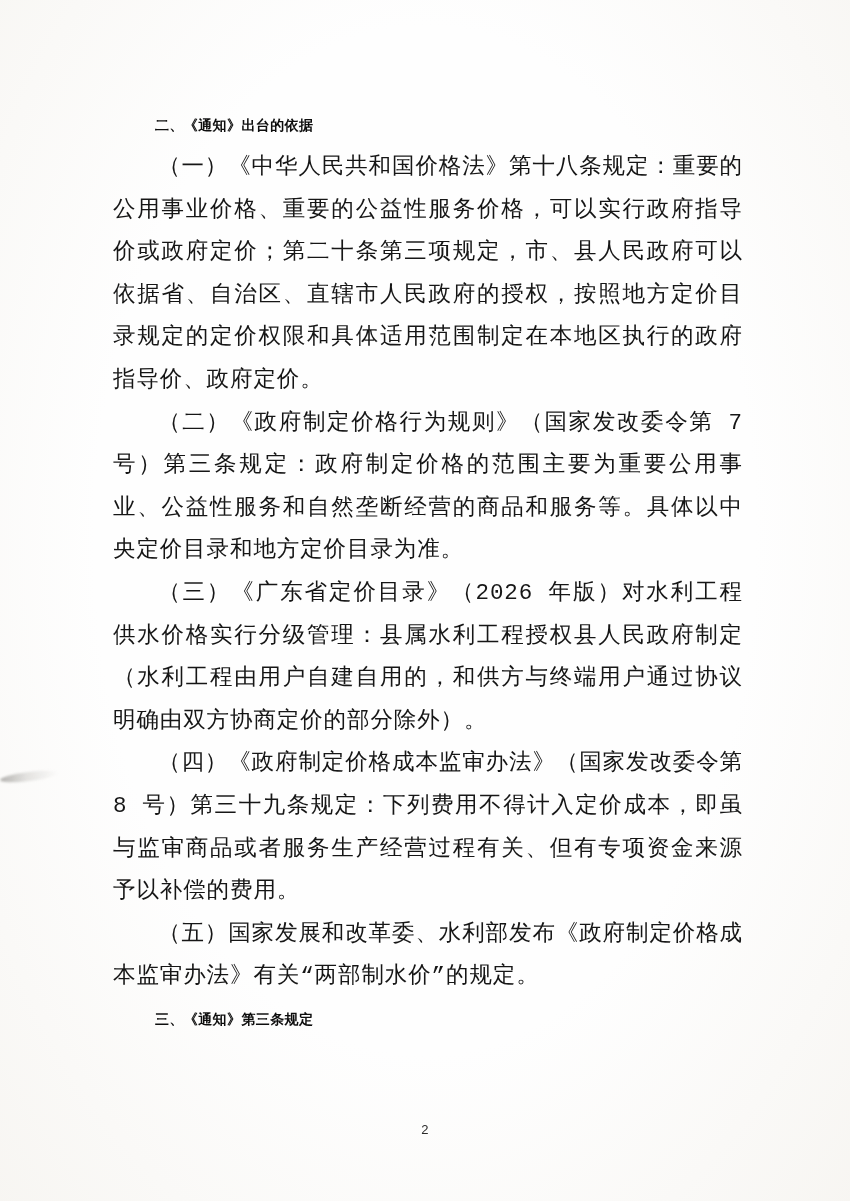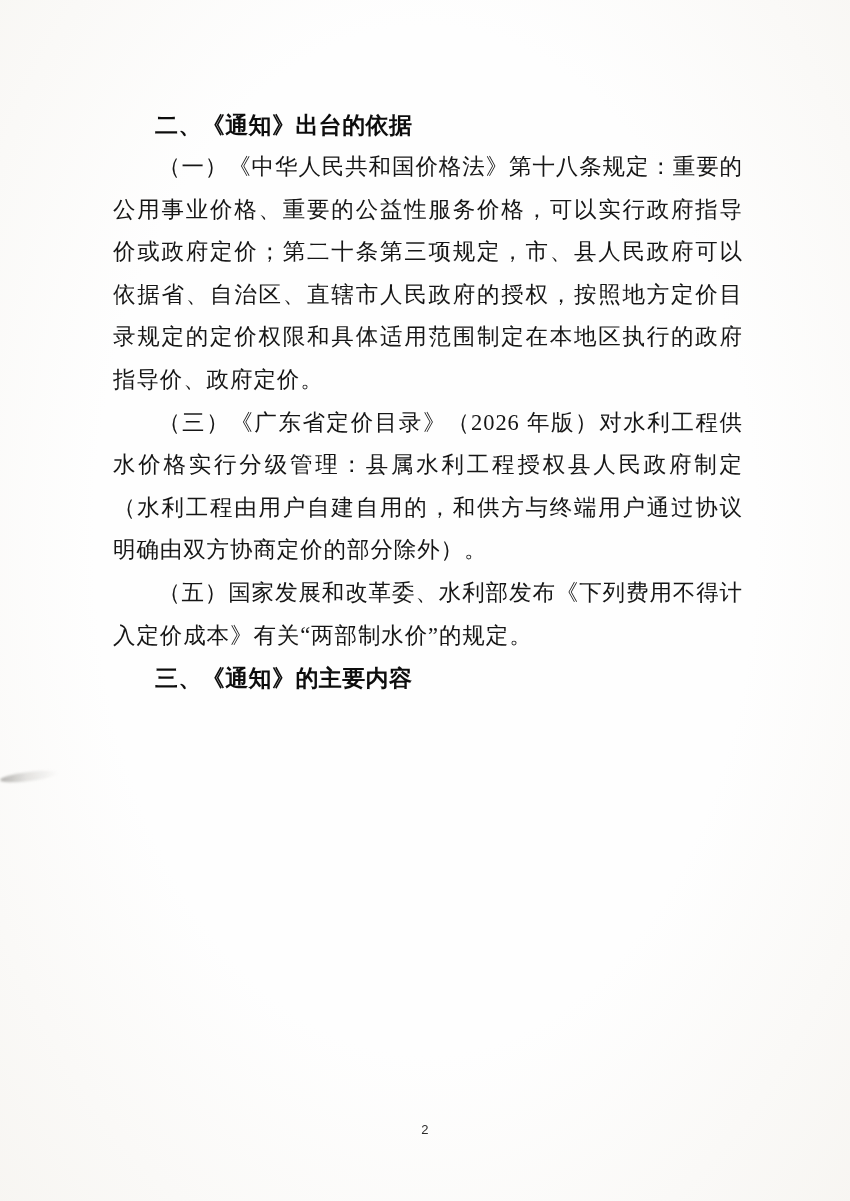"二、《通知》出台的依据" h2.section-heading { font-size: 23px -> 14px }
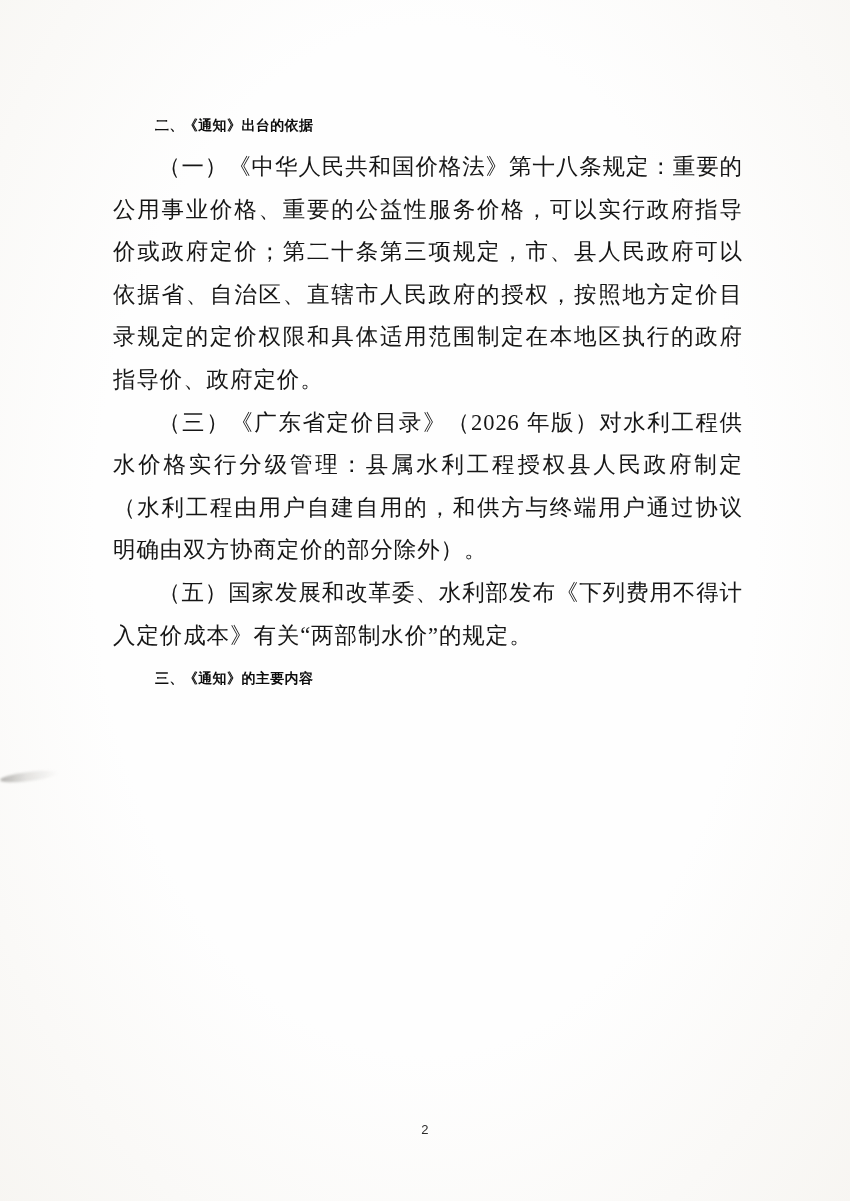"（一）《中华人民共和国价格法》第十八条规定：重要的公用事业价格、重要的公益性服务" p.body-para { font-family: Liberation Serif, serif -> Liberation Mono, monospace }
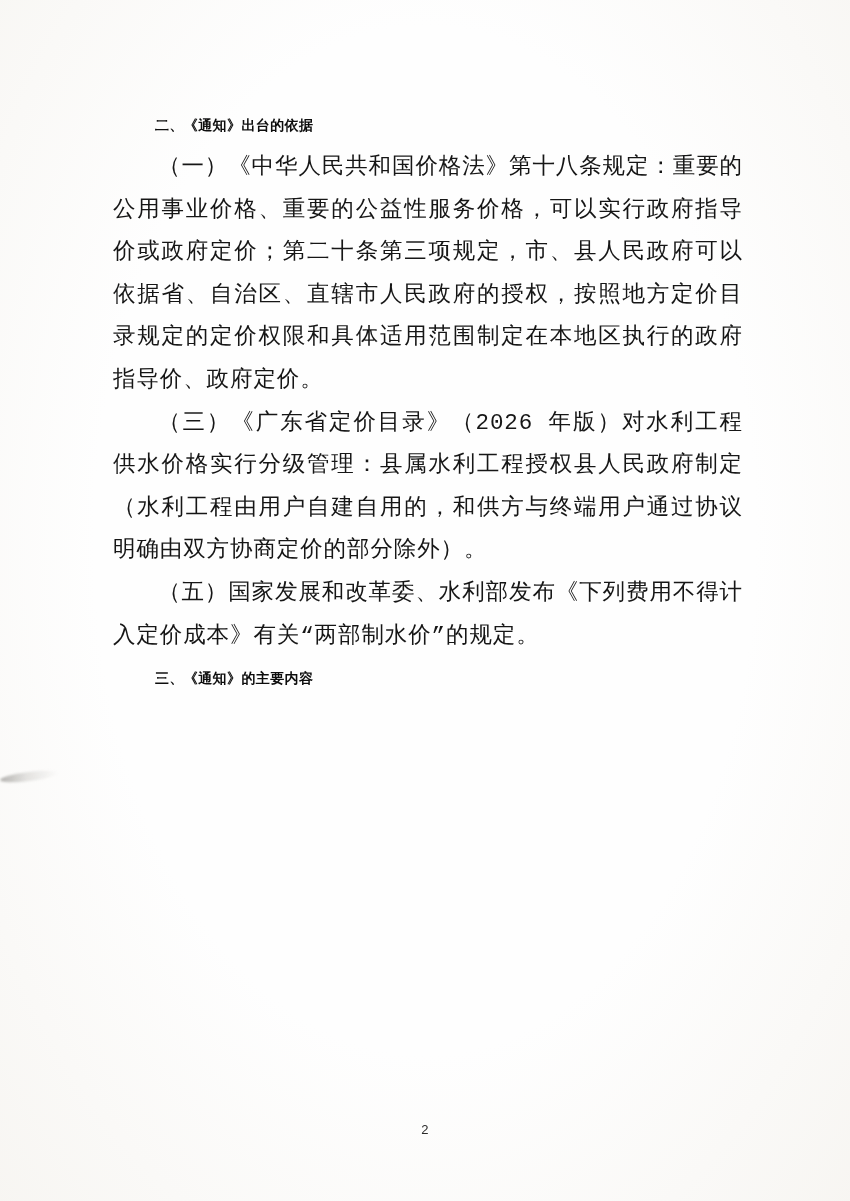"（二）《政府制定价格行为规则》（国家发改委令第 7" p.body-para { html: none -> <p>（二）《政府制定价格行为规则》（国家发改委令第 7 号）第三条规定：政府制定价格的范围主要为重要公用事业、公益性服务和自然垄断经营的商品和服务等。具体以中央定价目录和地方定价目录为准。</p> }
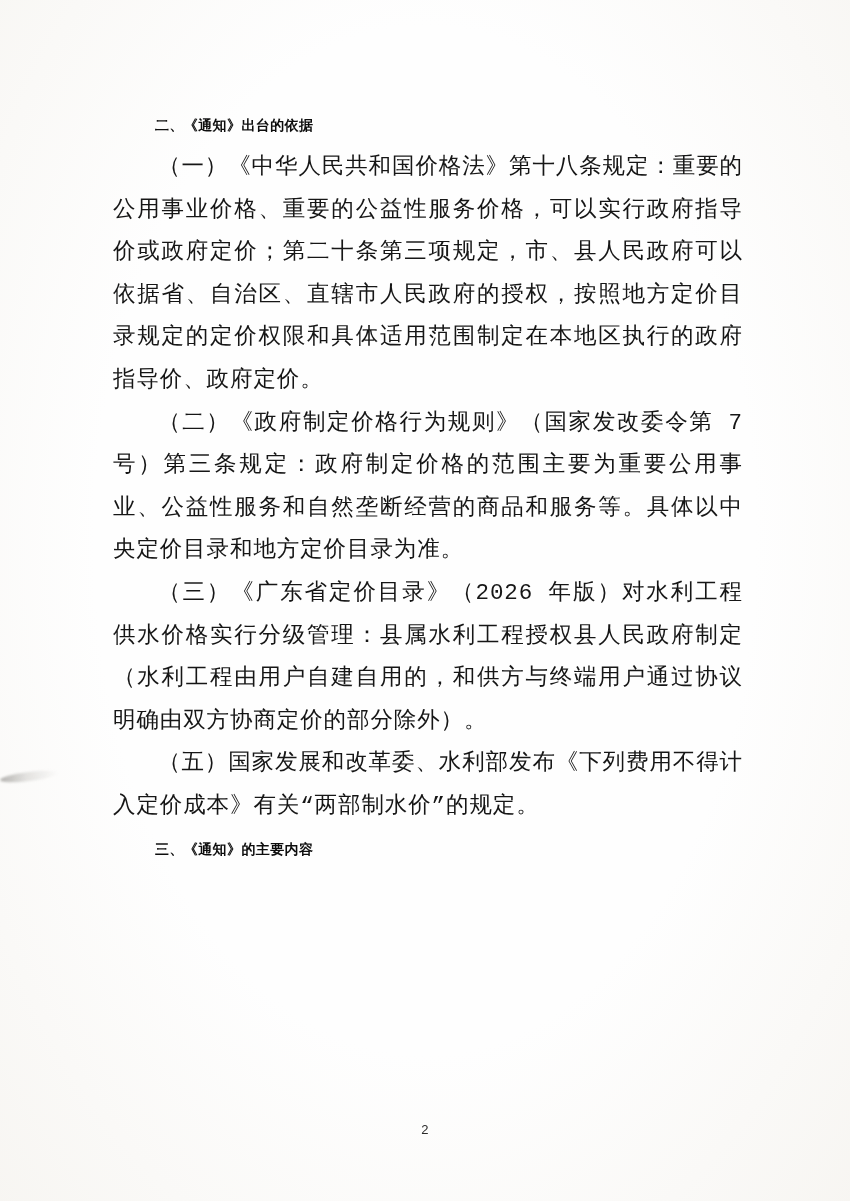"（四）《政府制定价格成本监审办法》（国家发改委令第 8" p.body-para { html: none -> <p>（四）《政府制定价格成本监审办法》（国家发改委令第 8 号）第三十九条规定：下列费用不得计入定价成本，即虽与监审商品或者服务生产经营过程有关、但有专项资金来源予以补偿的费用。</p> }
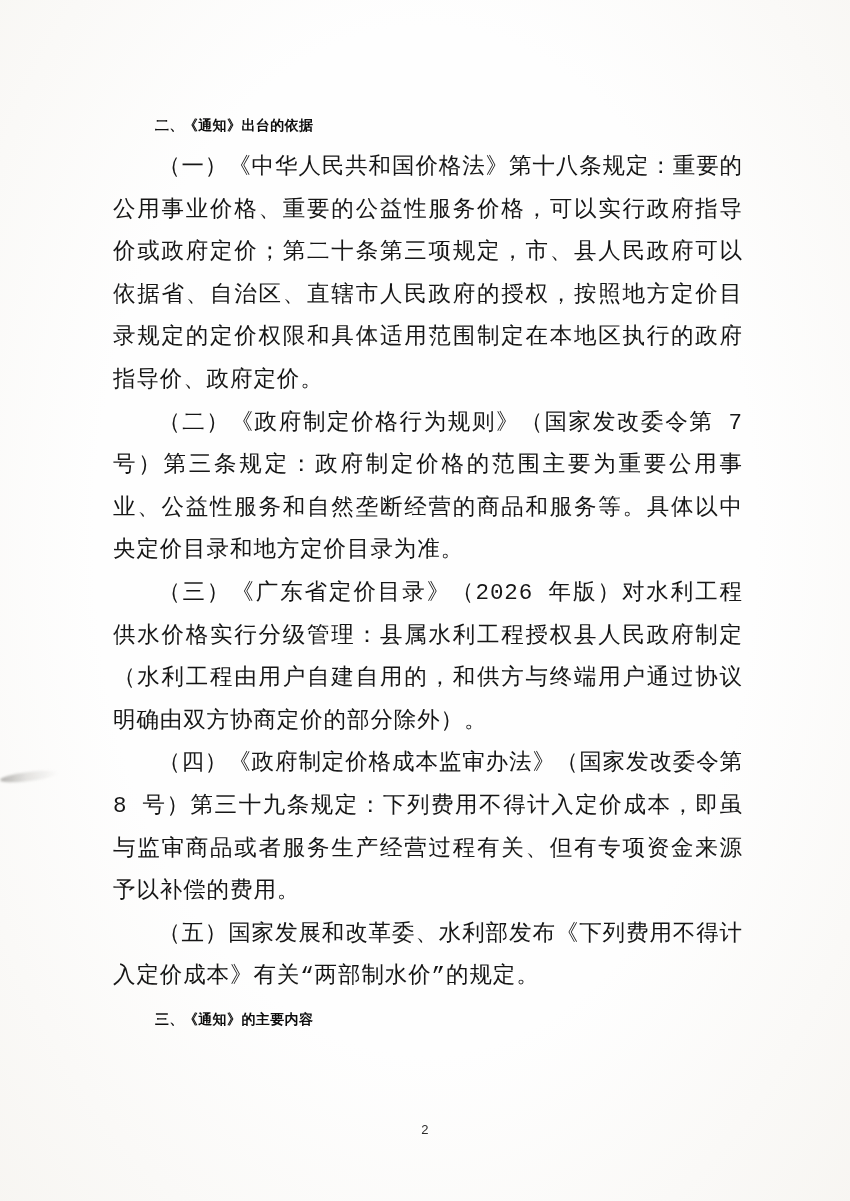"（五）国家发展和改革委、水利部发布《下列费用不得计入定价成本》有关“两部制水价”" p.body-para { text: 下列费用不得计入定价成本 -> 政府制定价格成本监审办法 }
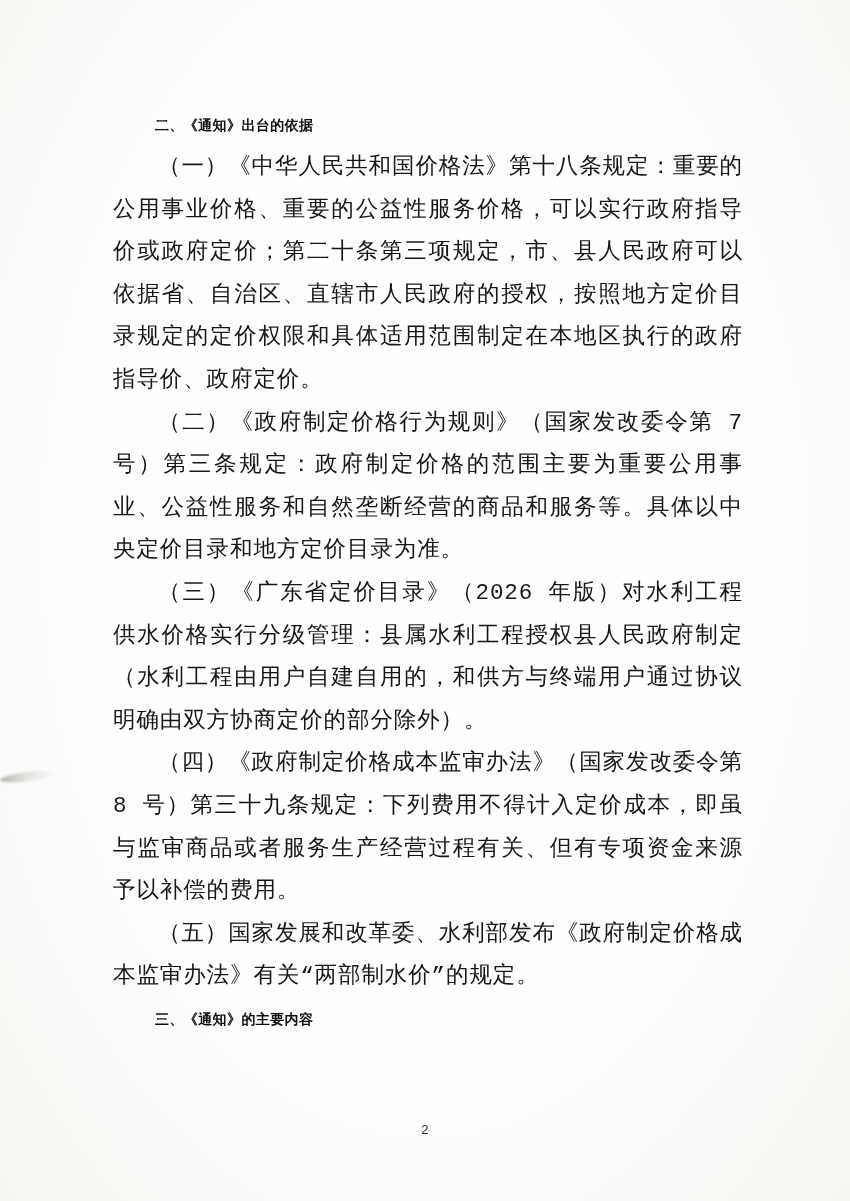"三、《通知》的主要内容" h2.section-heading { text: 的主要内容 -> 第三条规定 }
